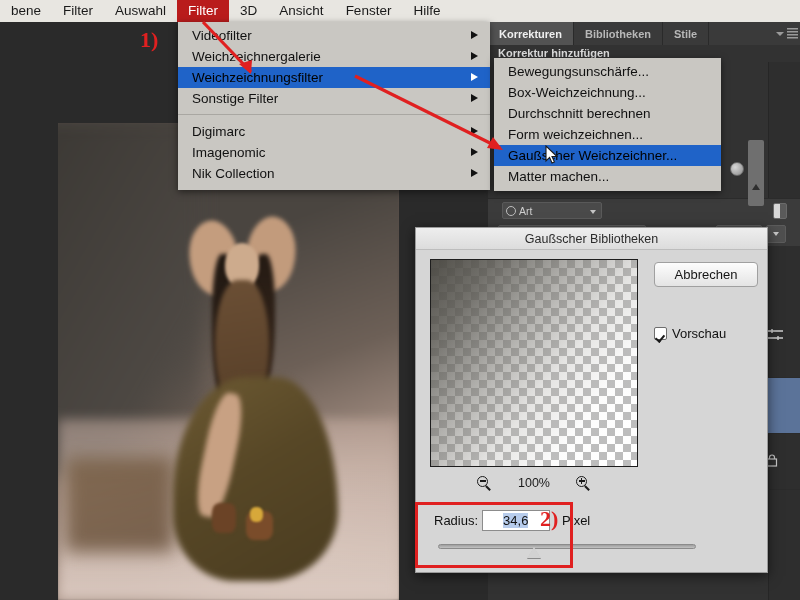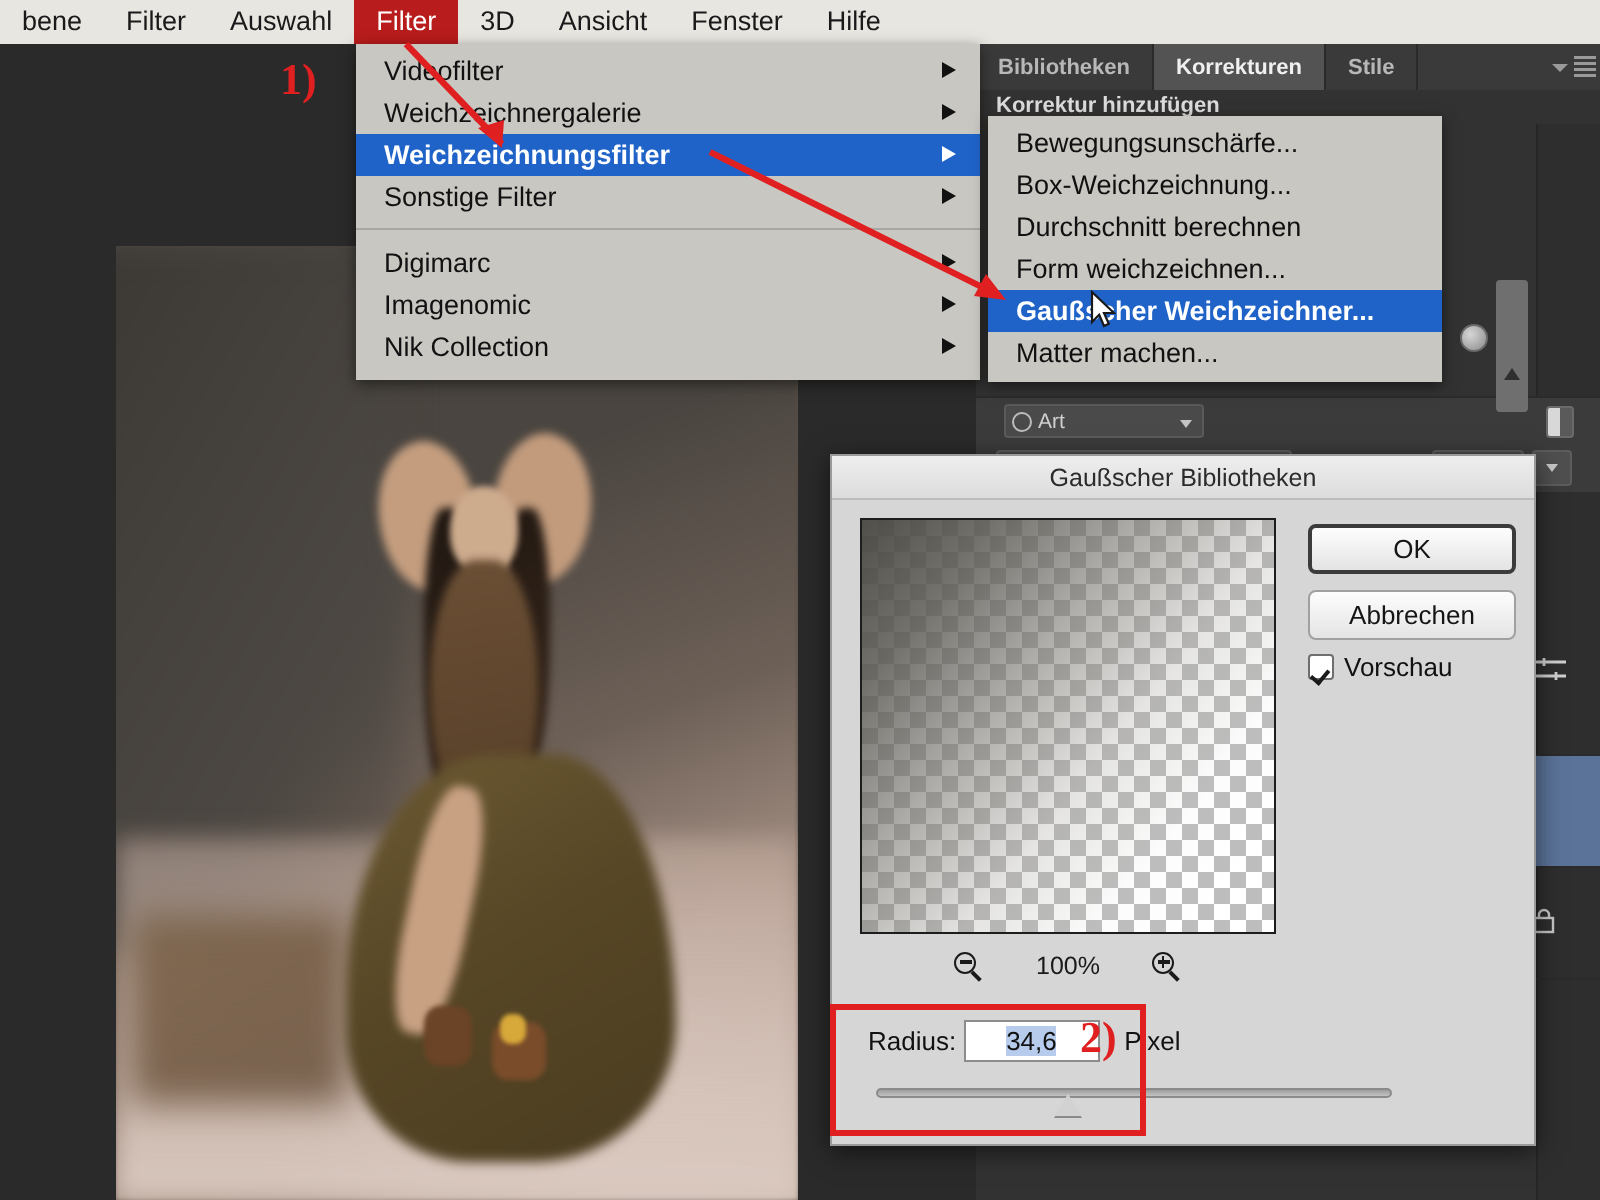"Bibliotheken" div.tab { order: before "Korrekturen" -> after "Korrekturen" }
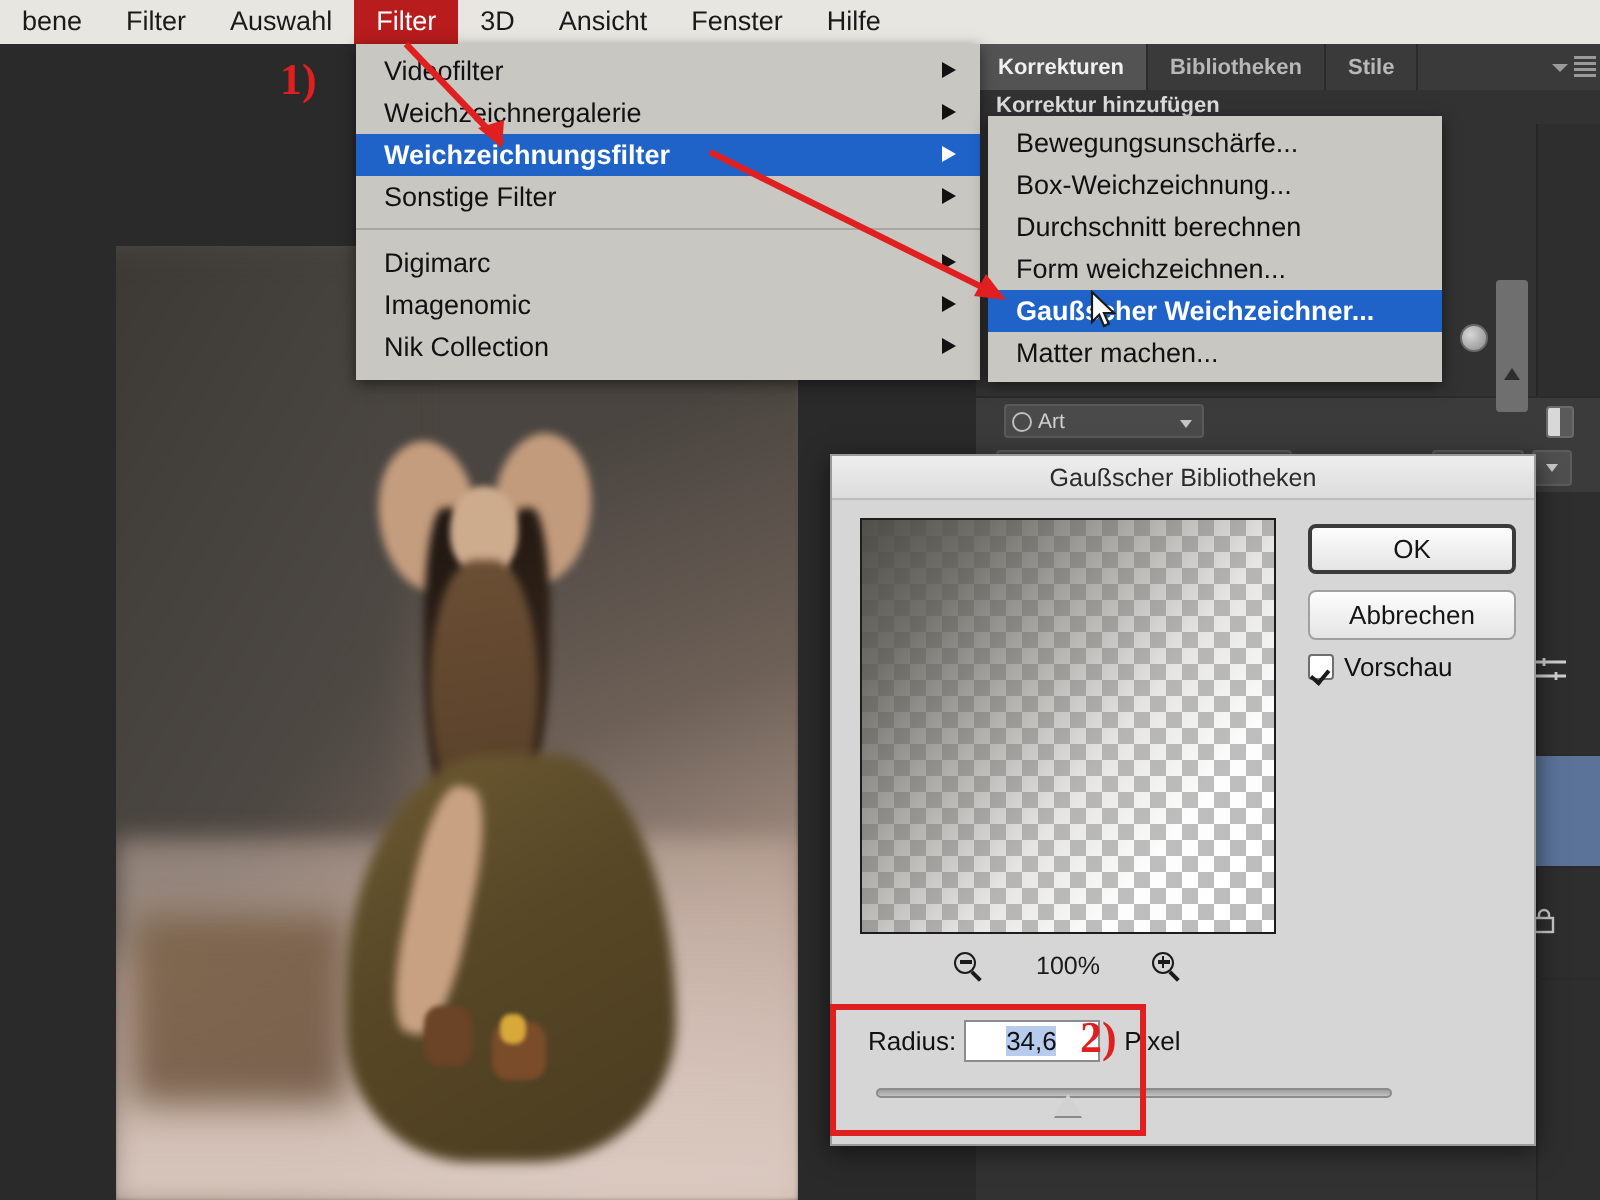"Weichzeichnungsfilter" .dd-item.hl { color: #ffffff -> #000000; font-weight: bold -> normal }
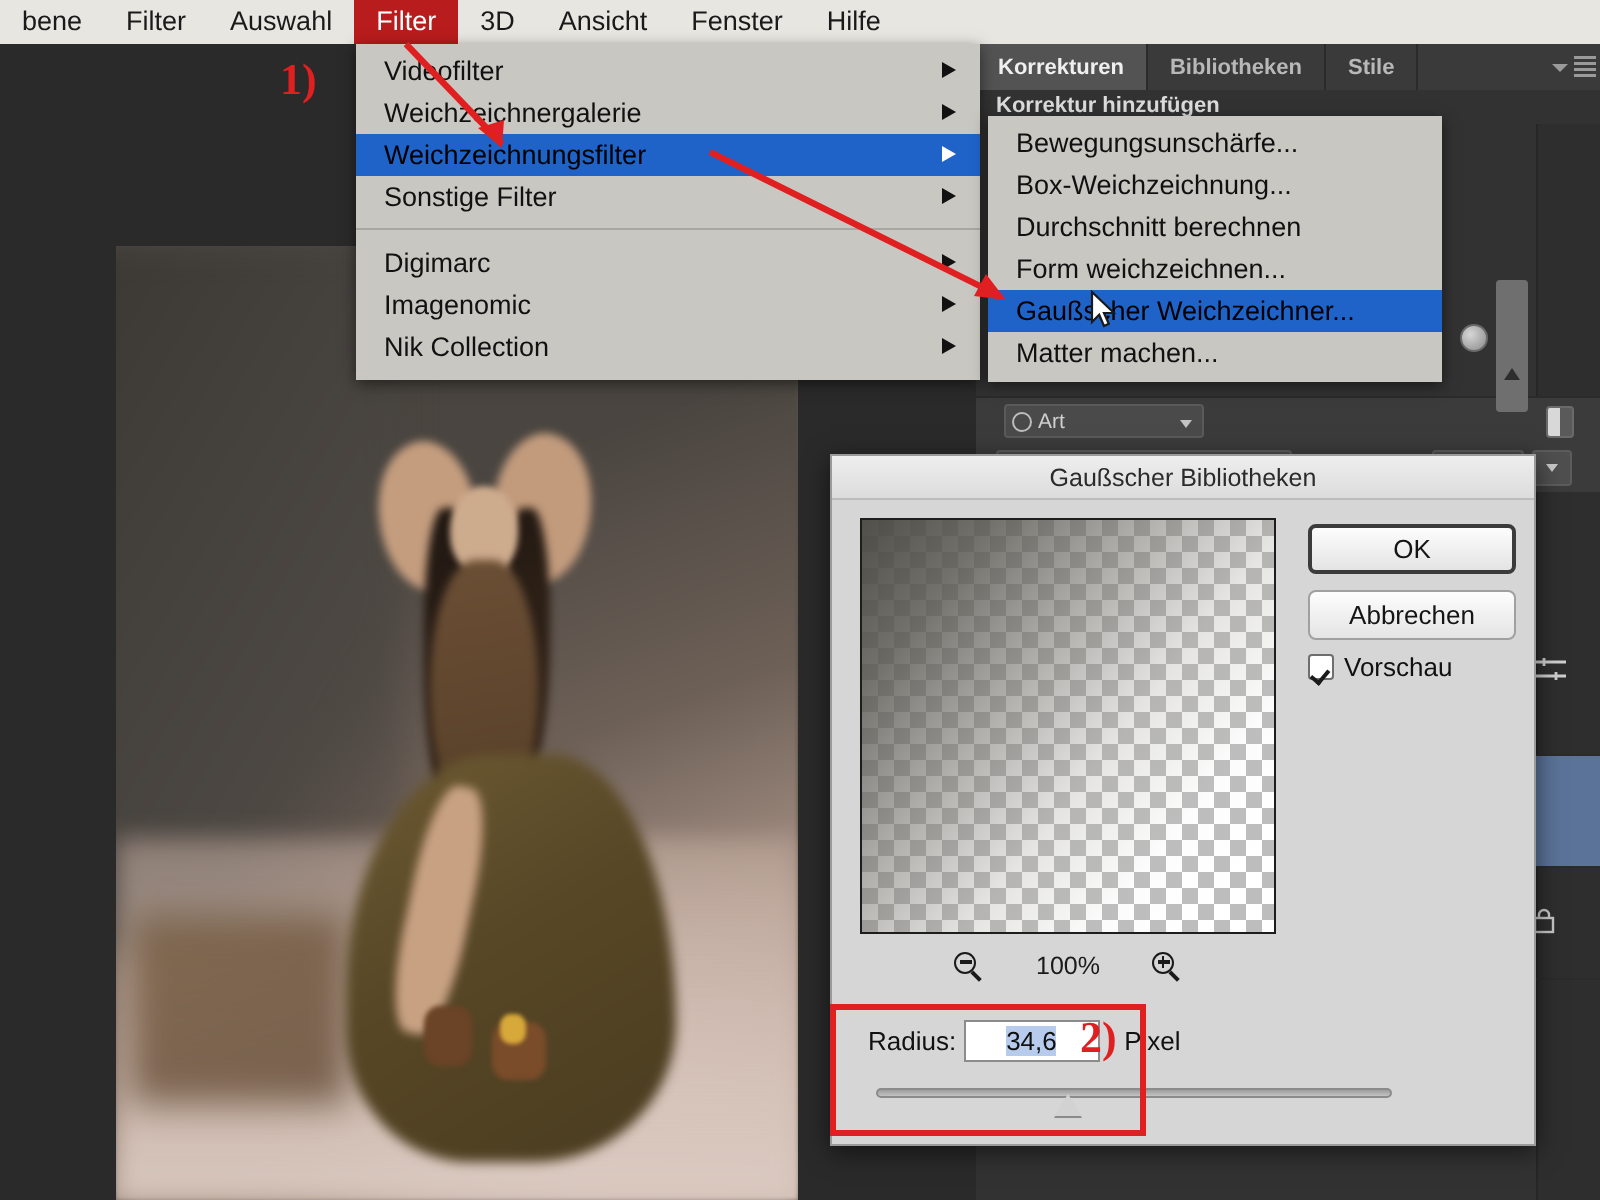"OK" div.dlg-btn { html: <div>OK</div> -> none }
